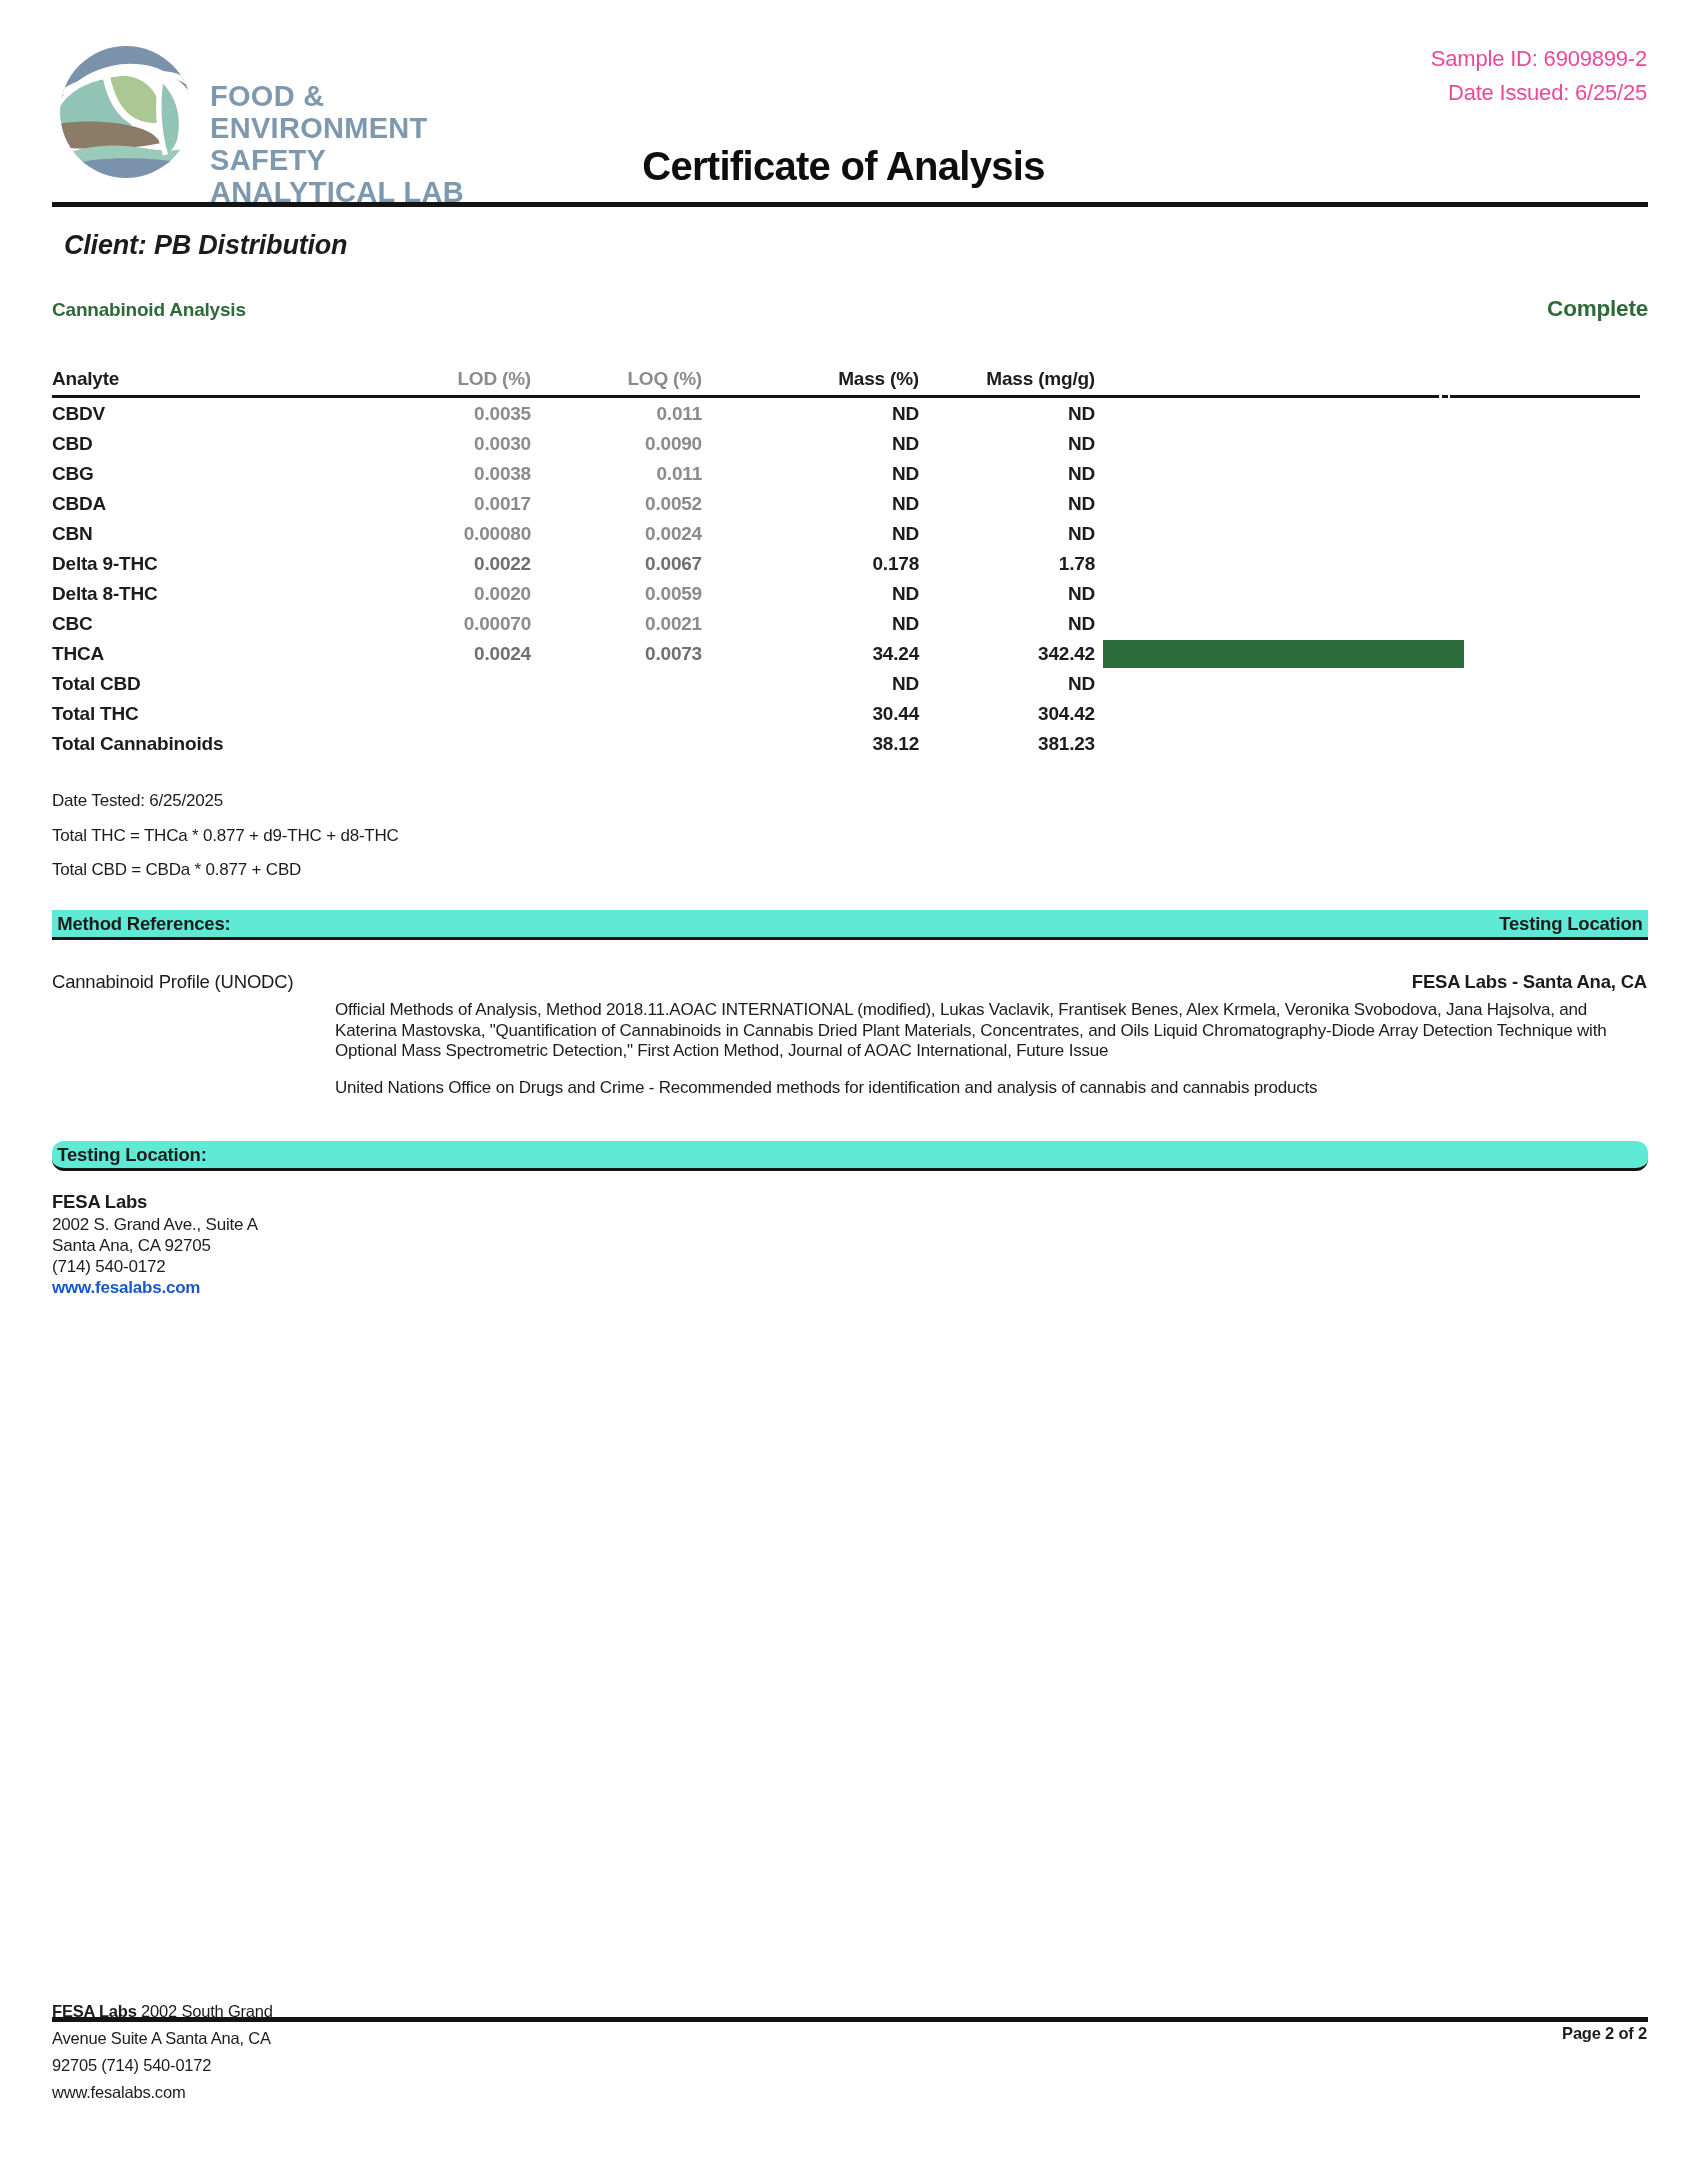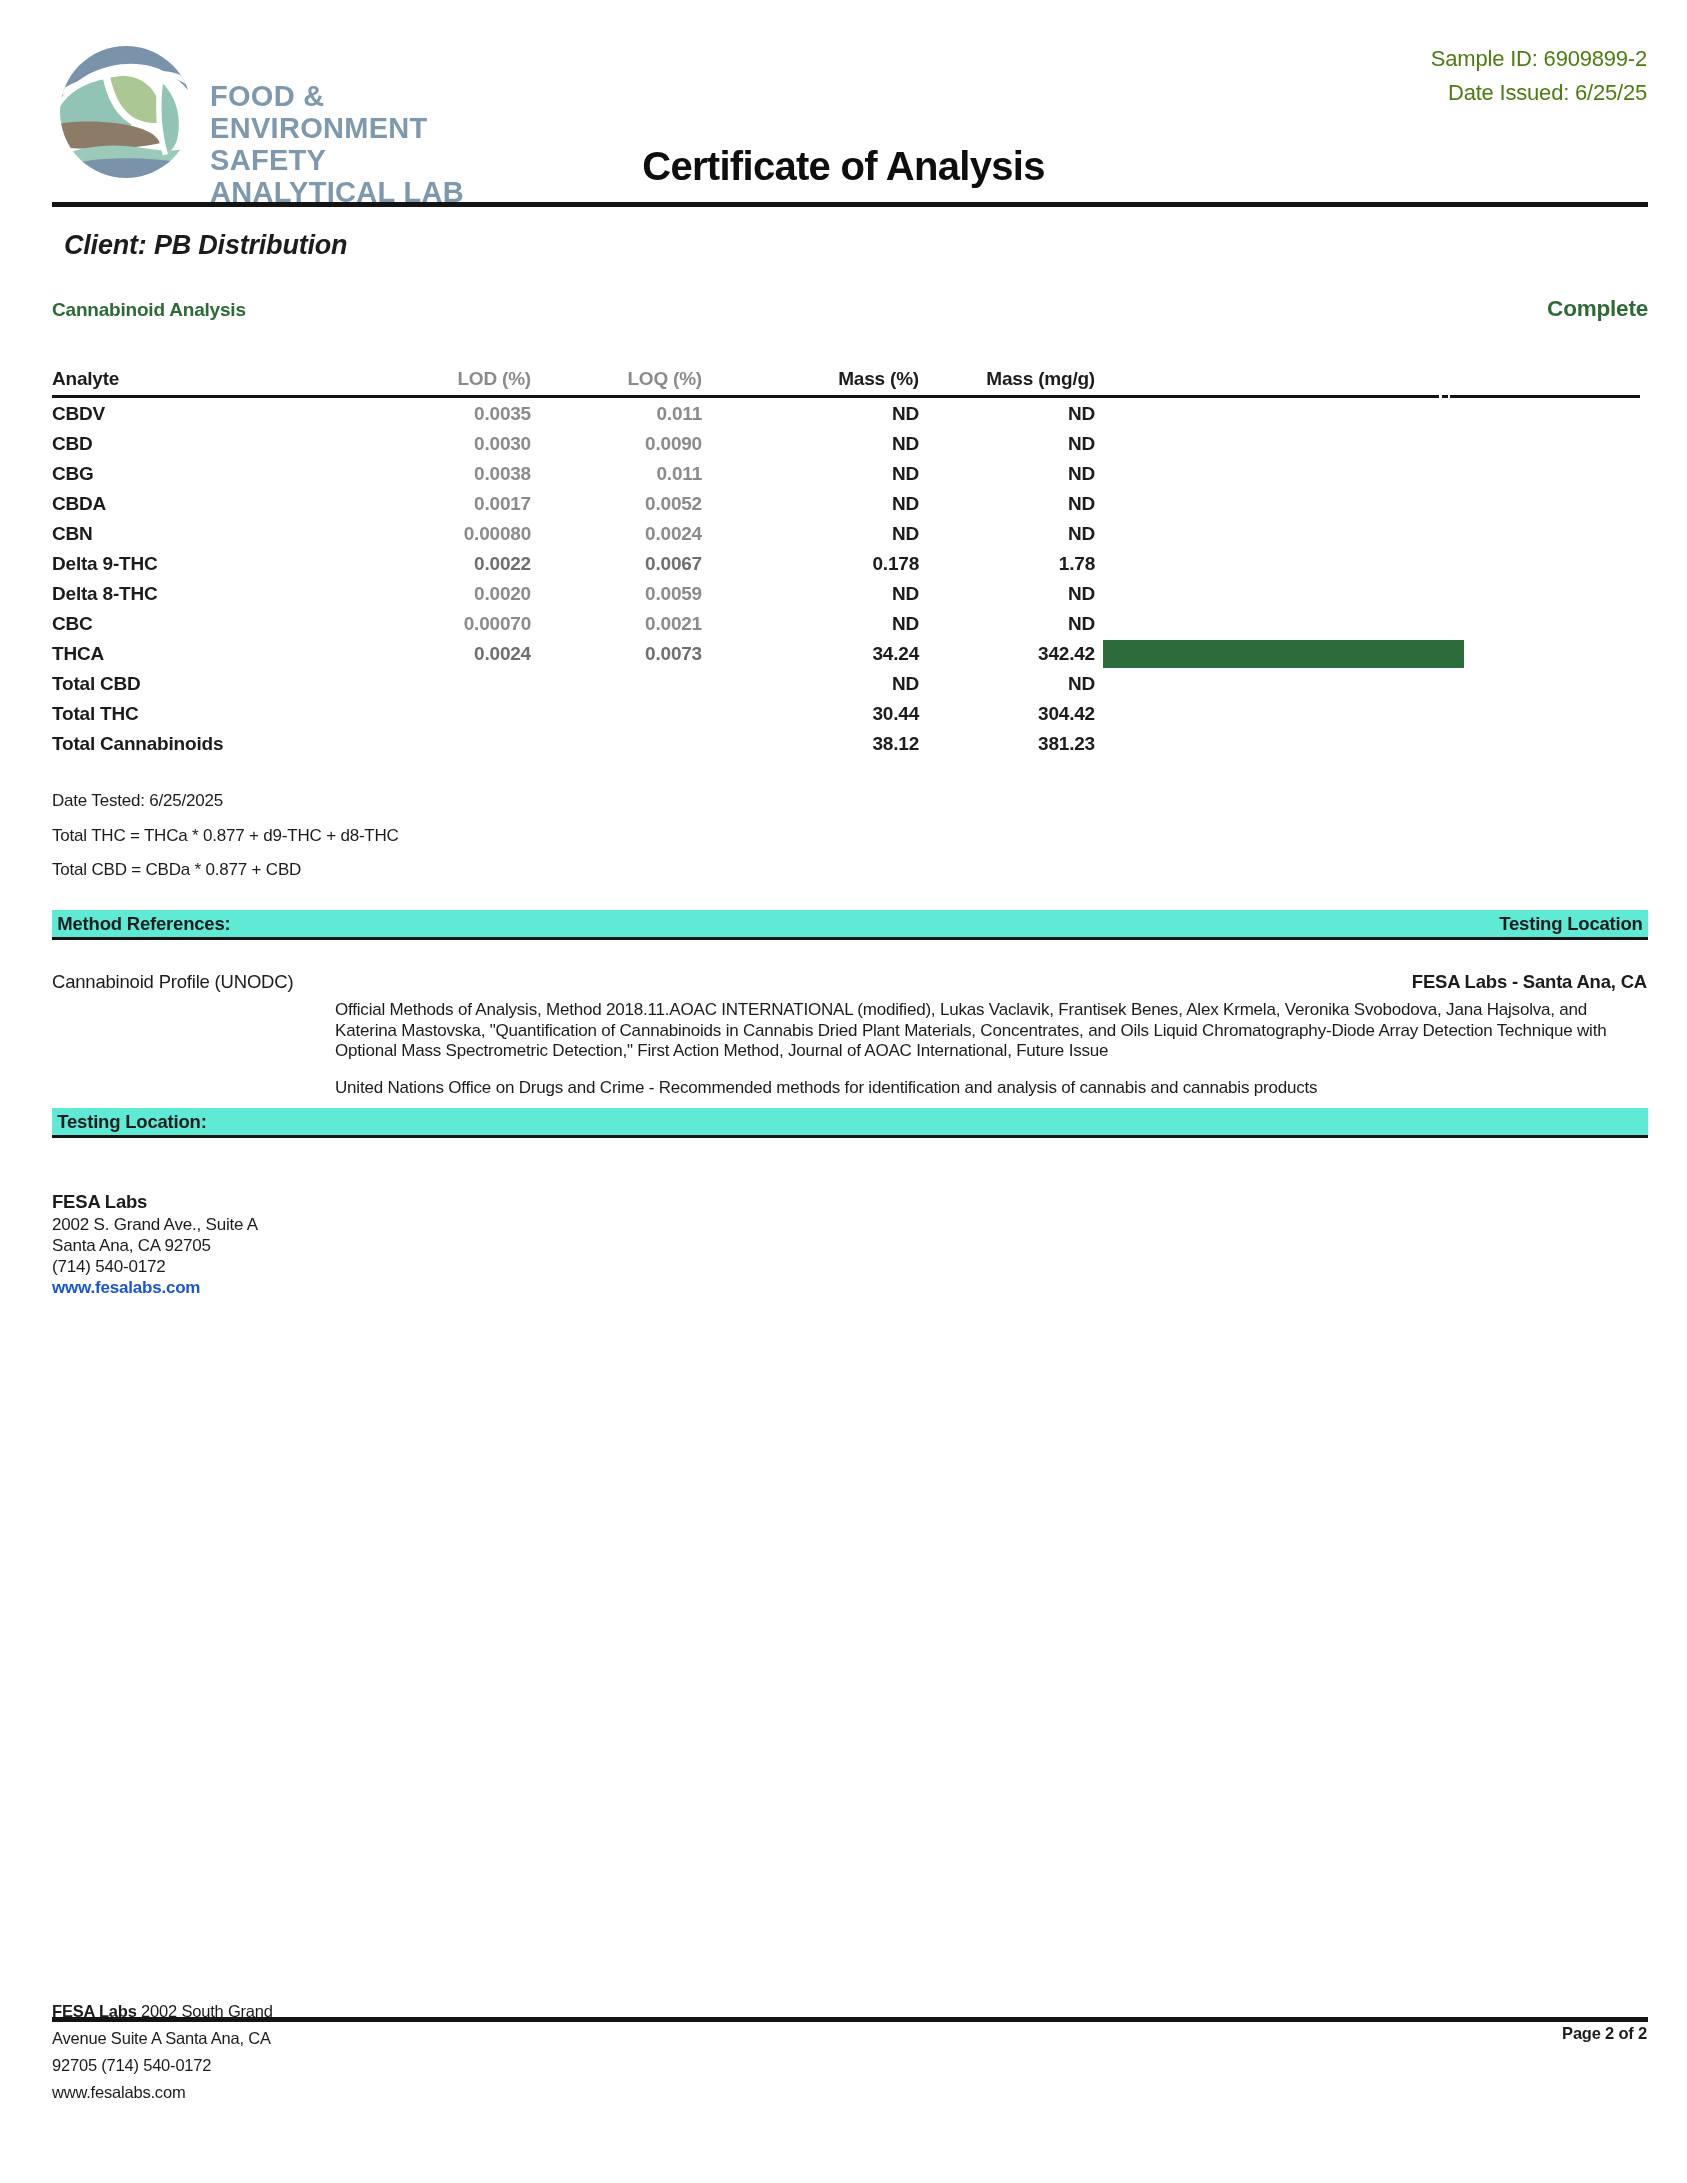"Sample ID: 6909899-2" .sample-info { color: #4d7c0f -> #ec4899 }
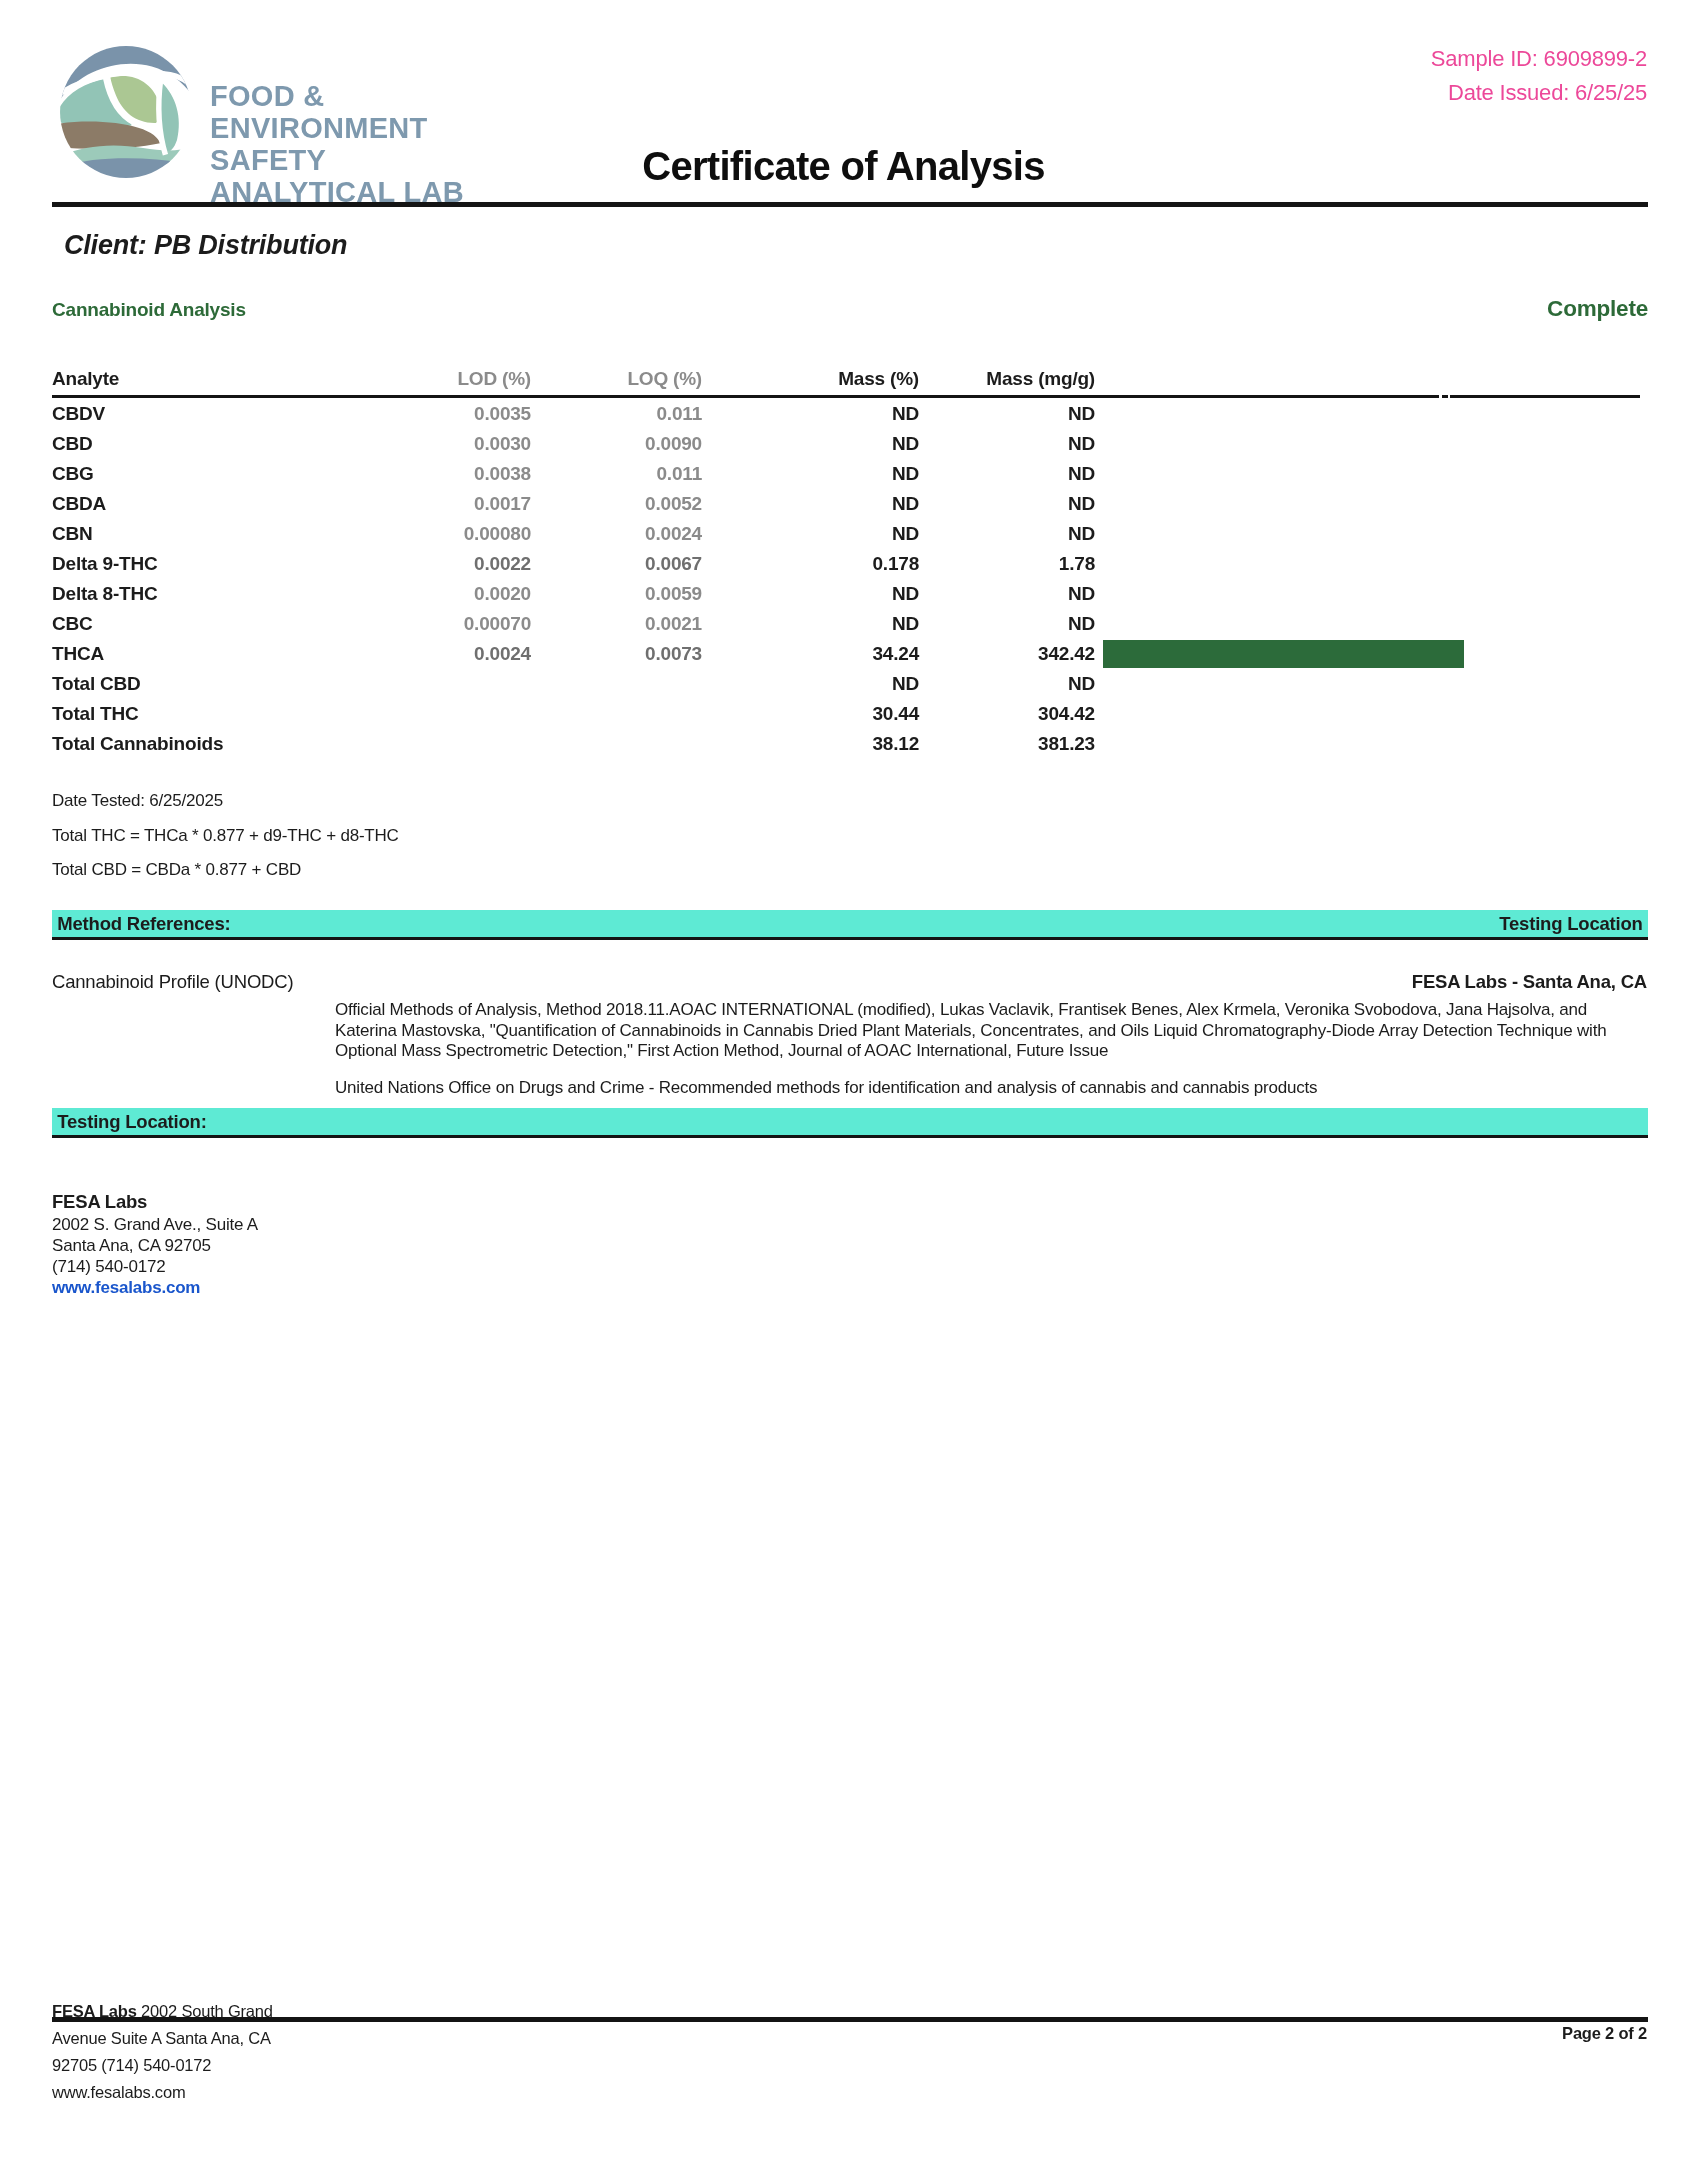"Testing Location:" .band-testing { border-radius: none -> 12px; top: 1108px -> 1141px }
